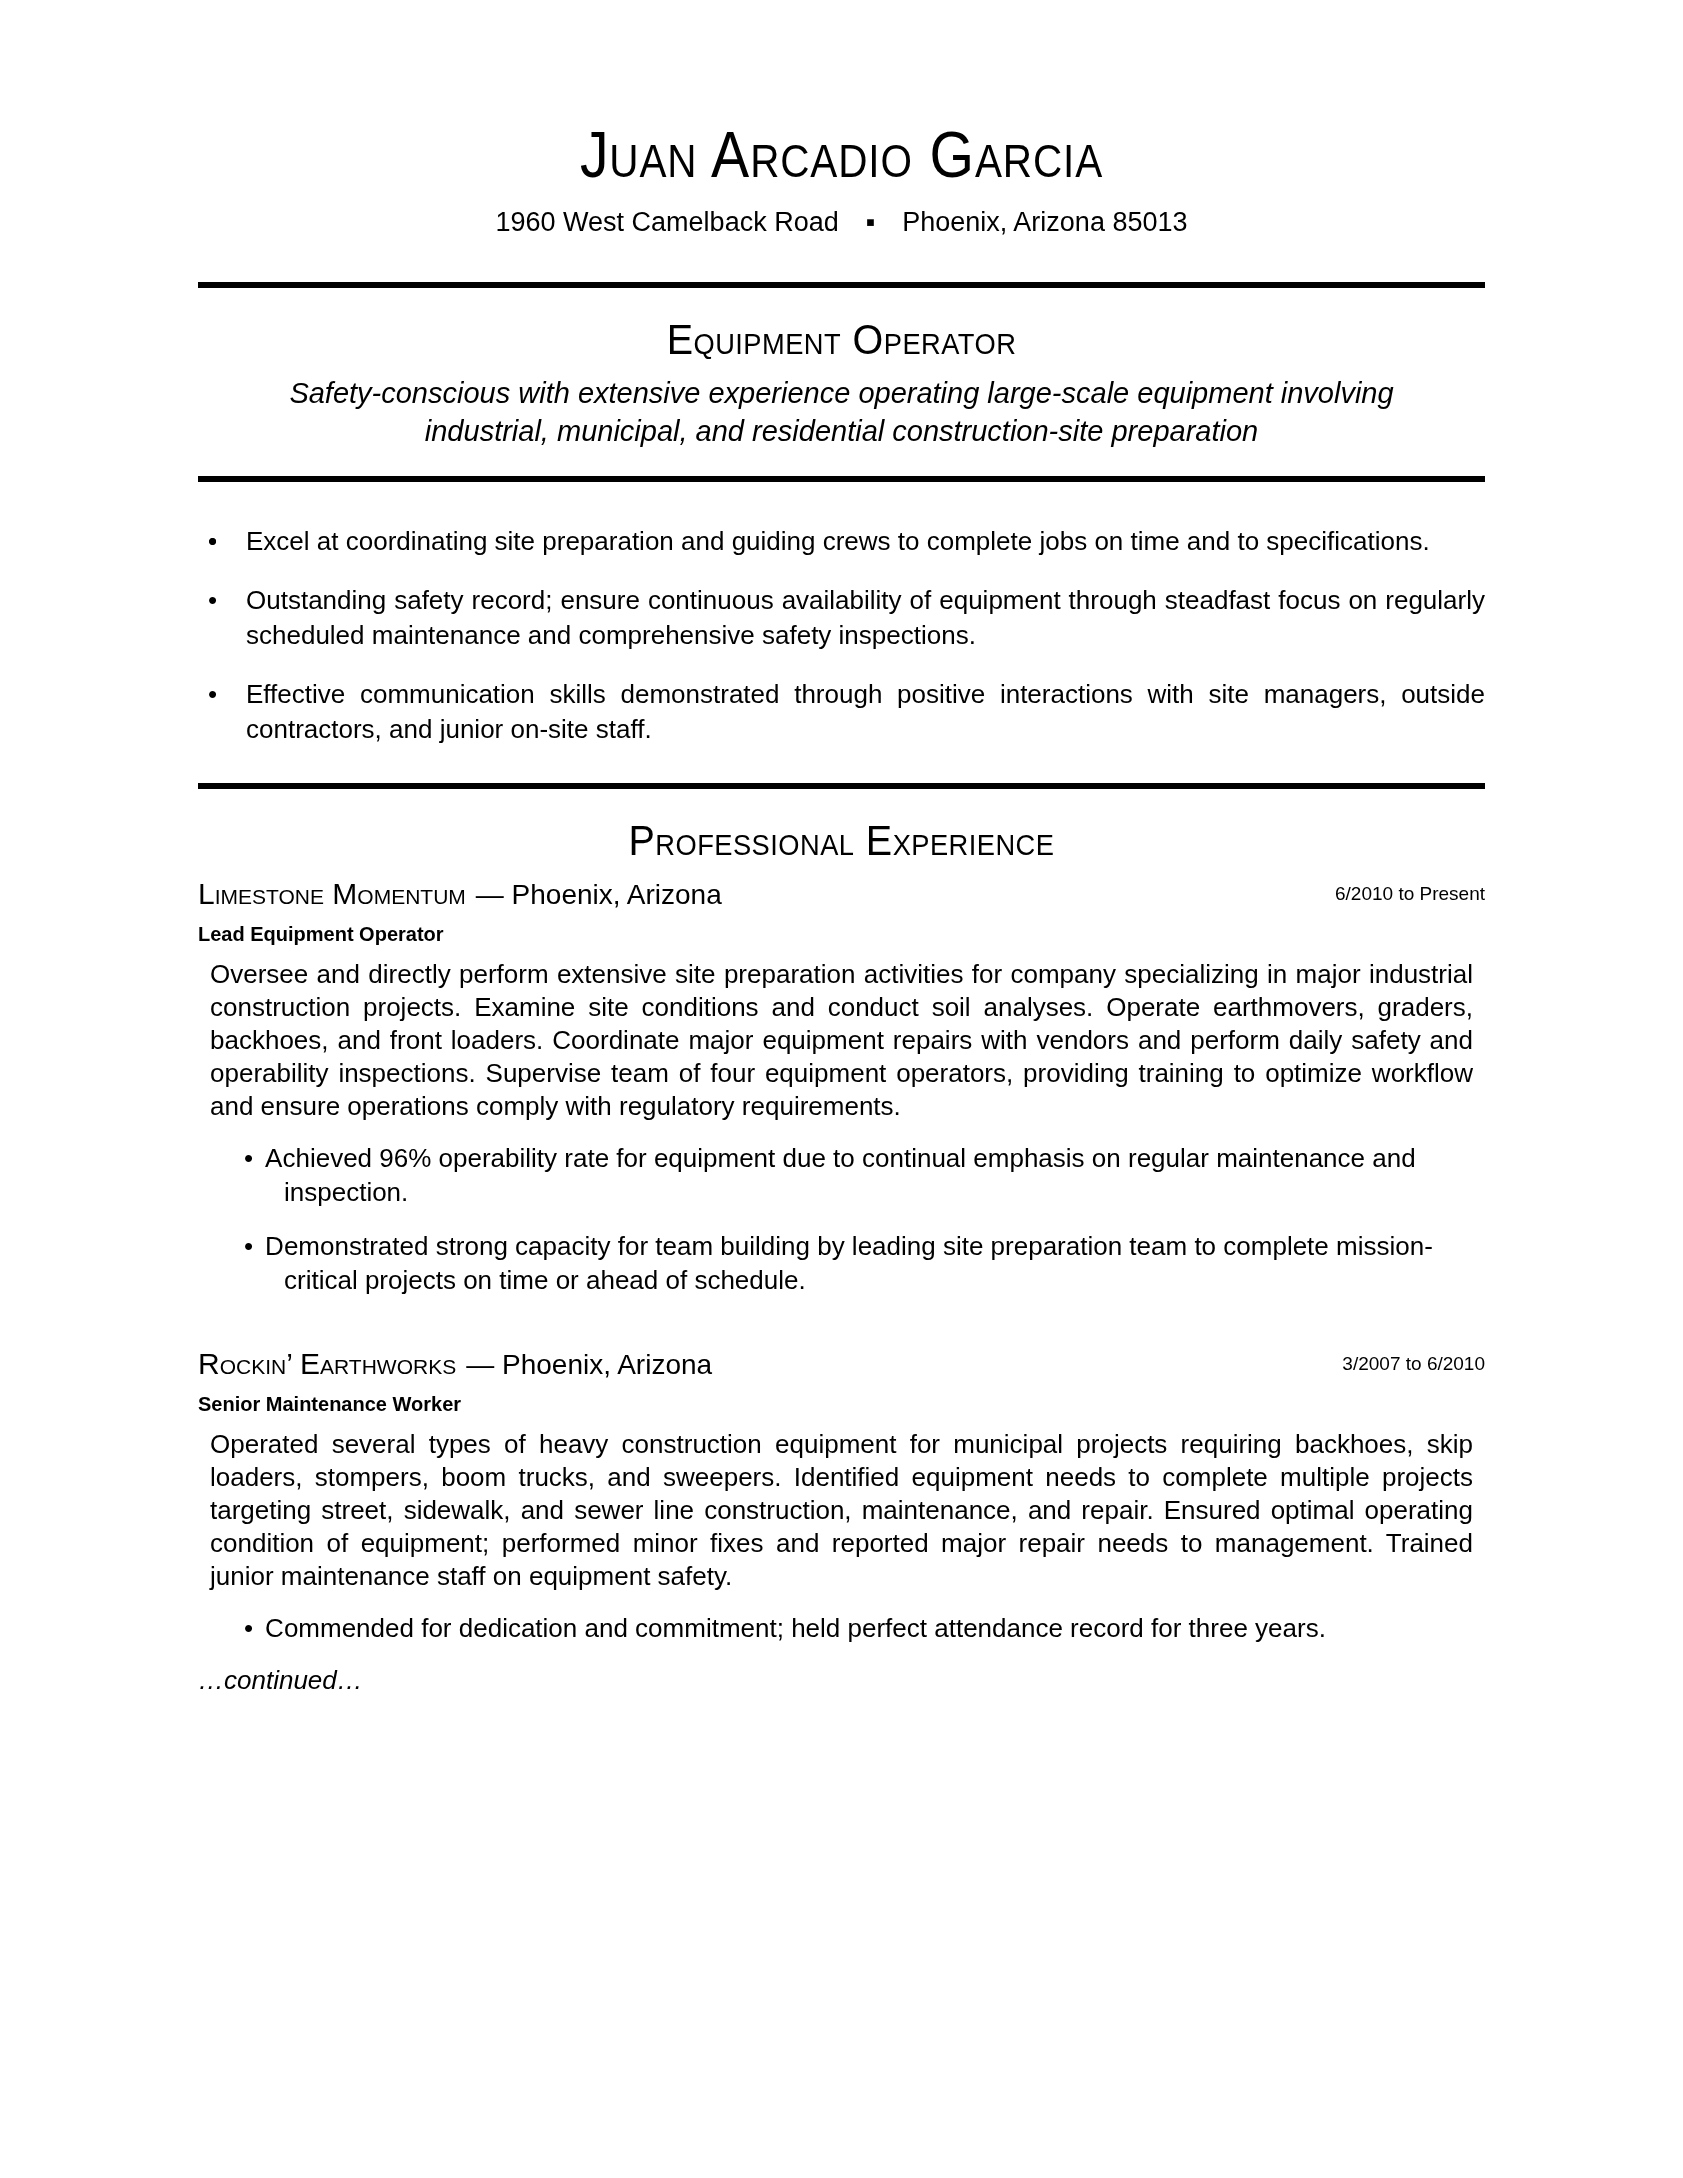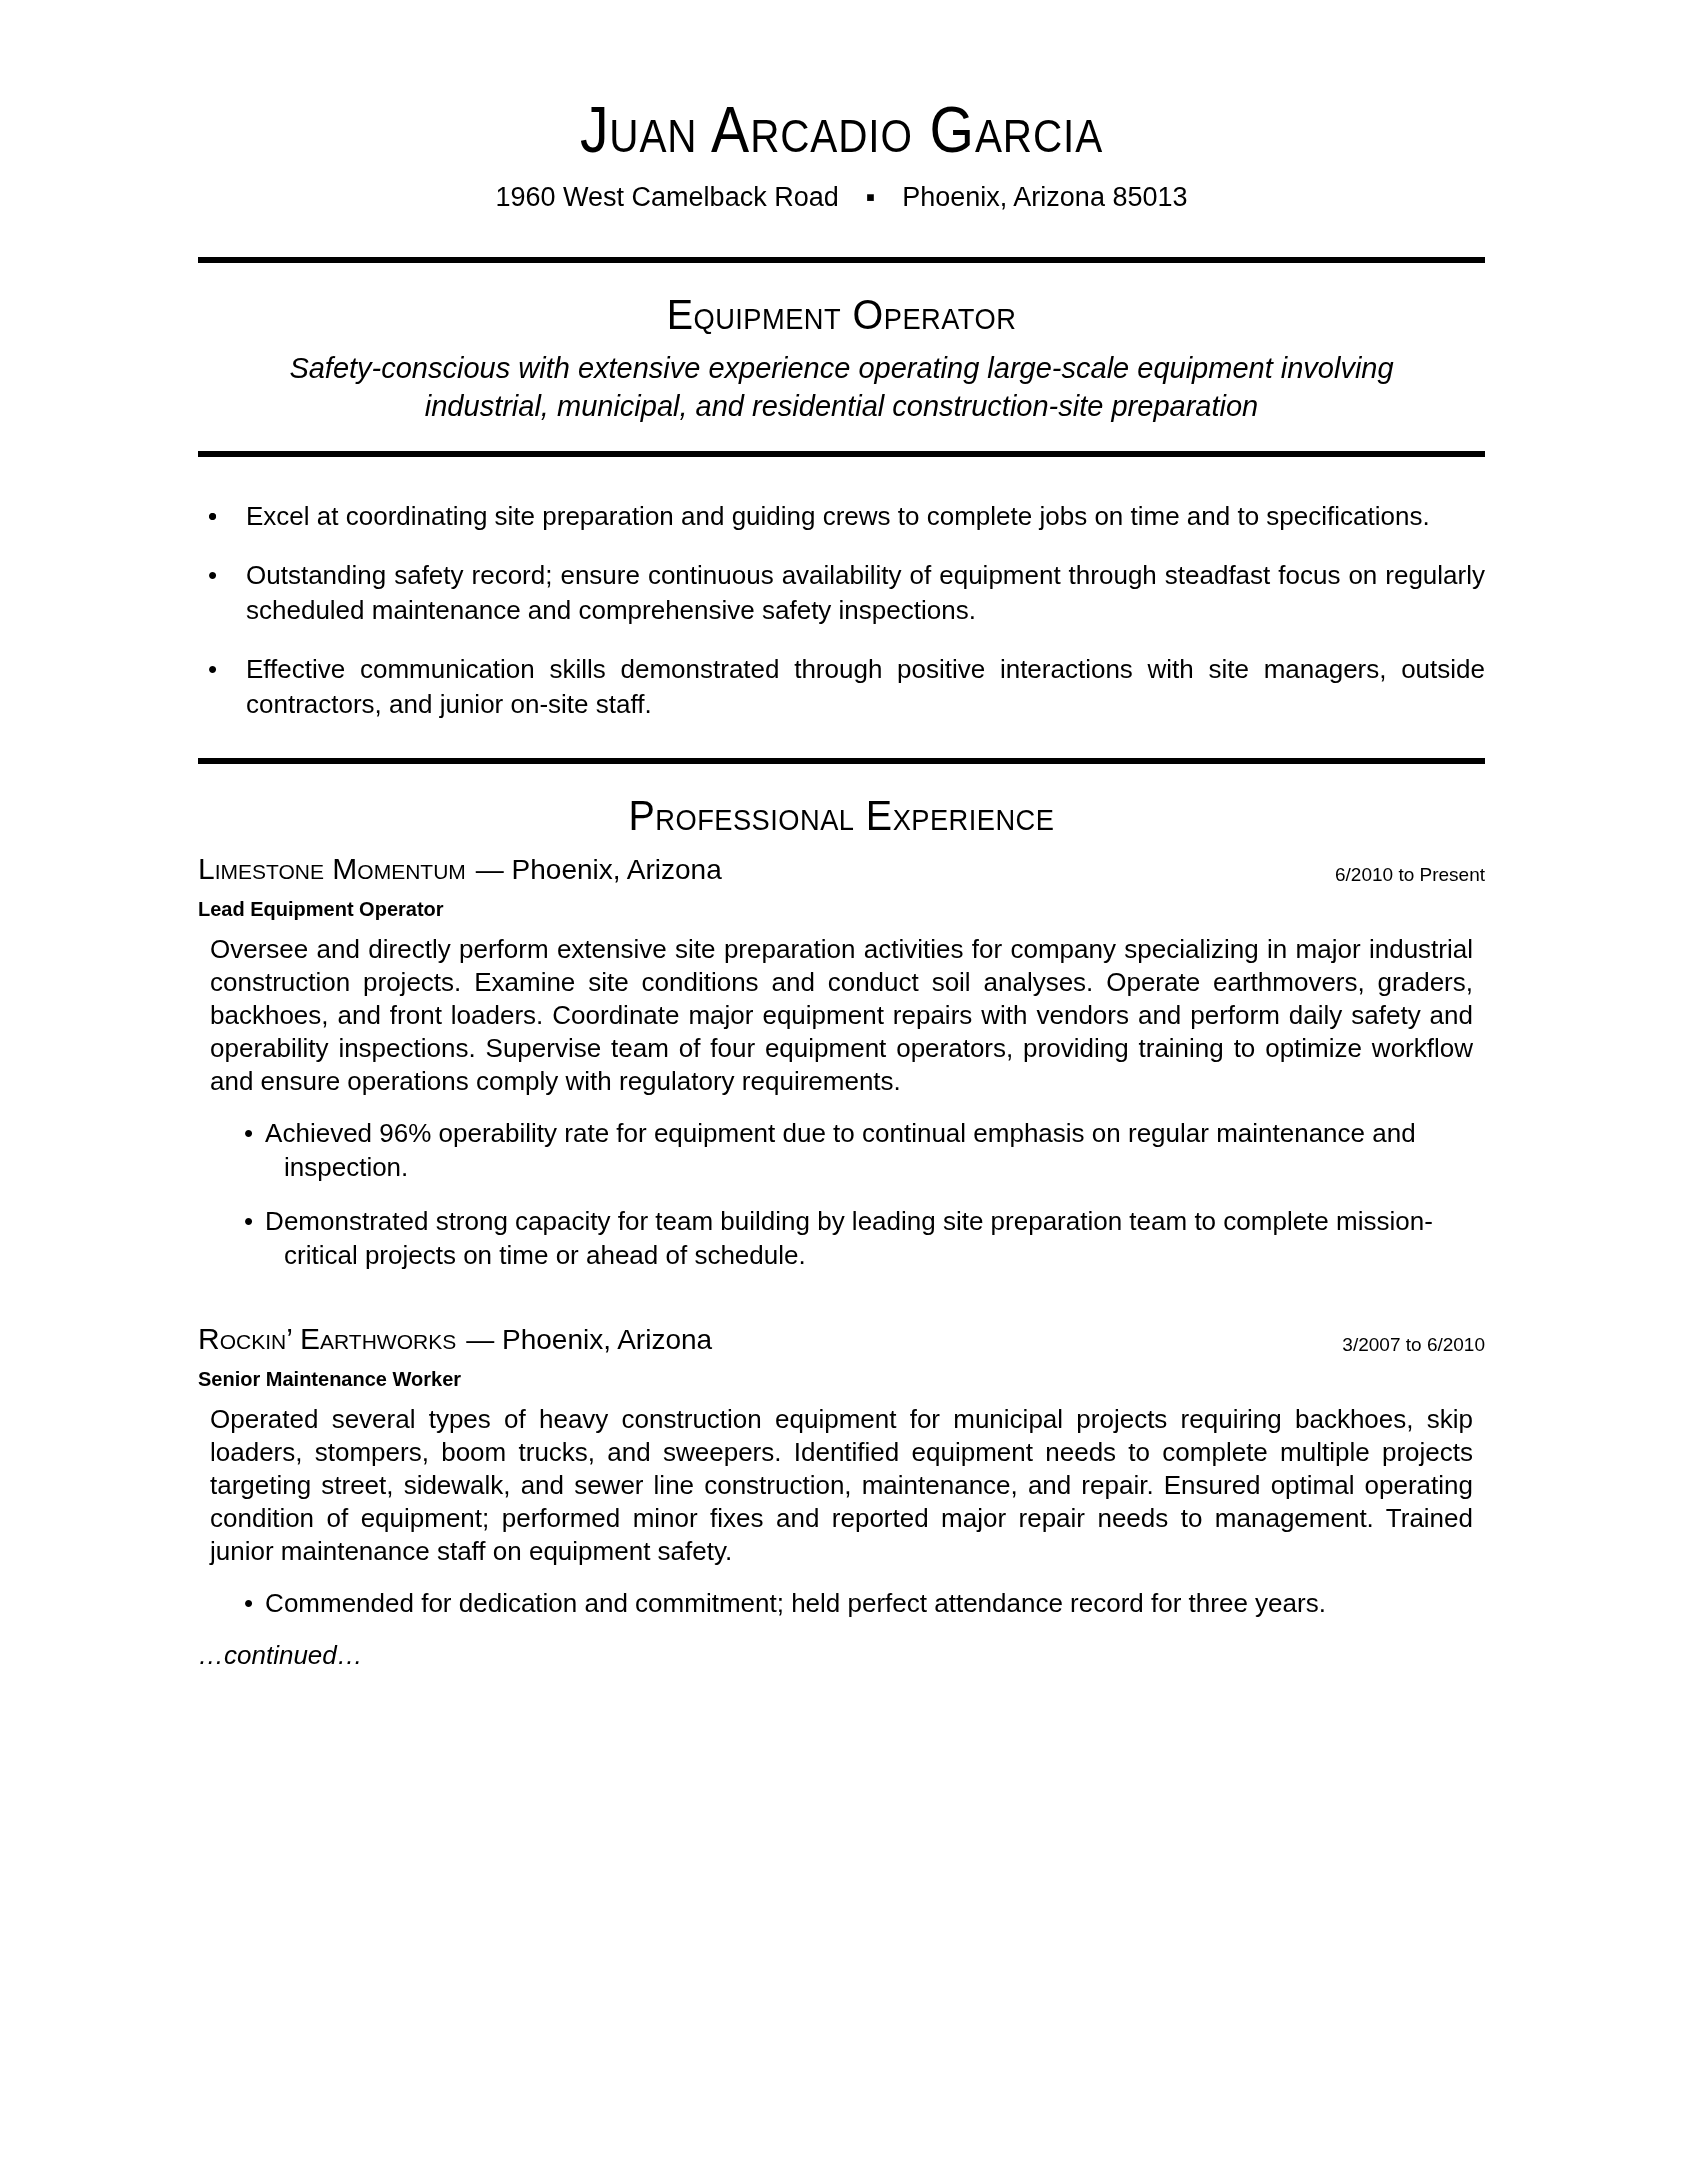"Juan Arcadio Garcia" .page { padding: 92px 198px 0 198px -> 117px 198px 0 198px }
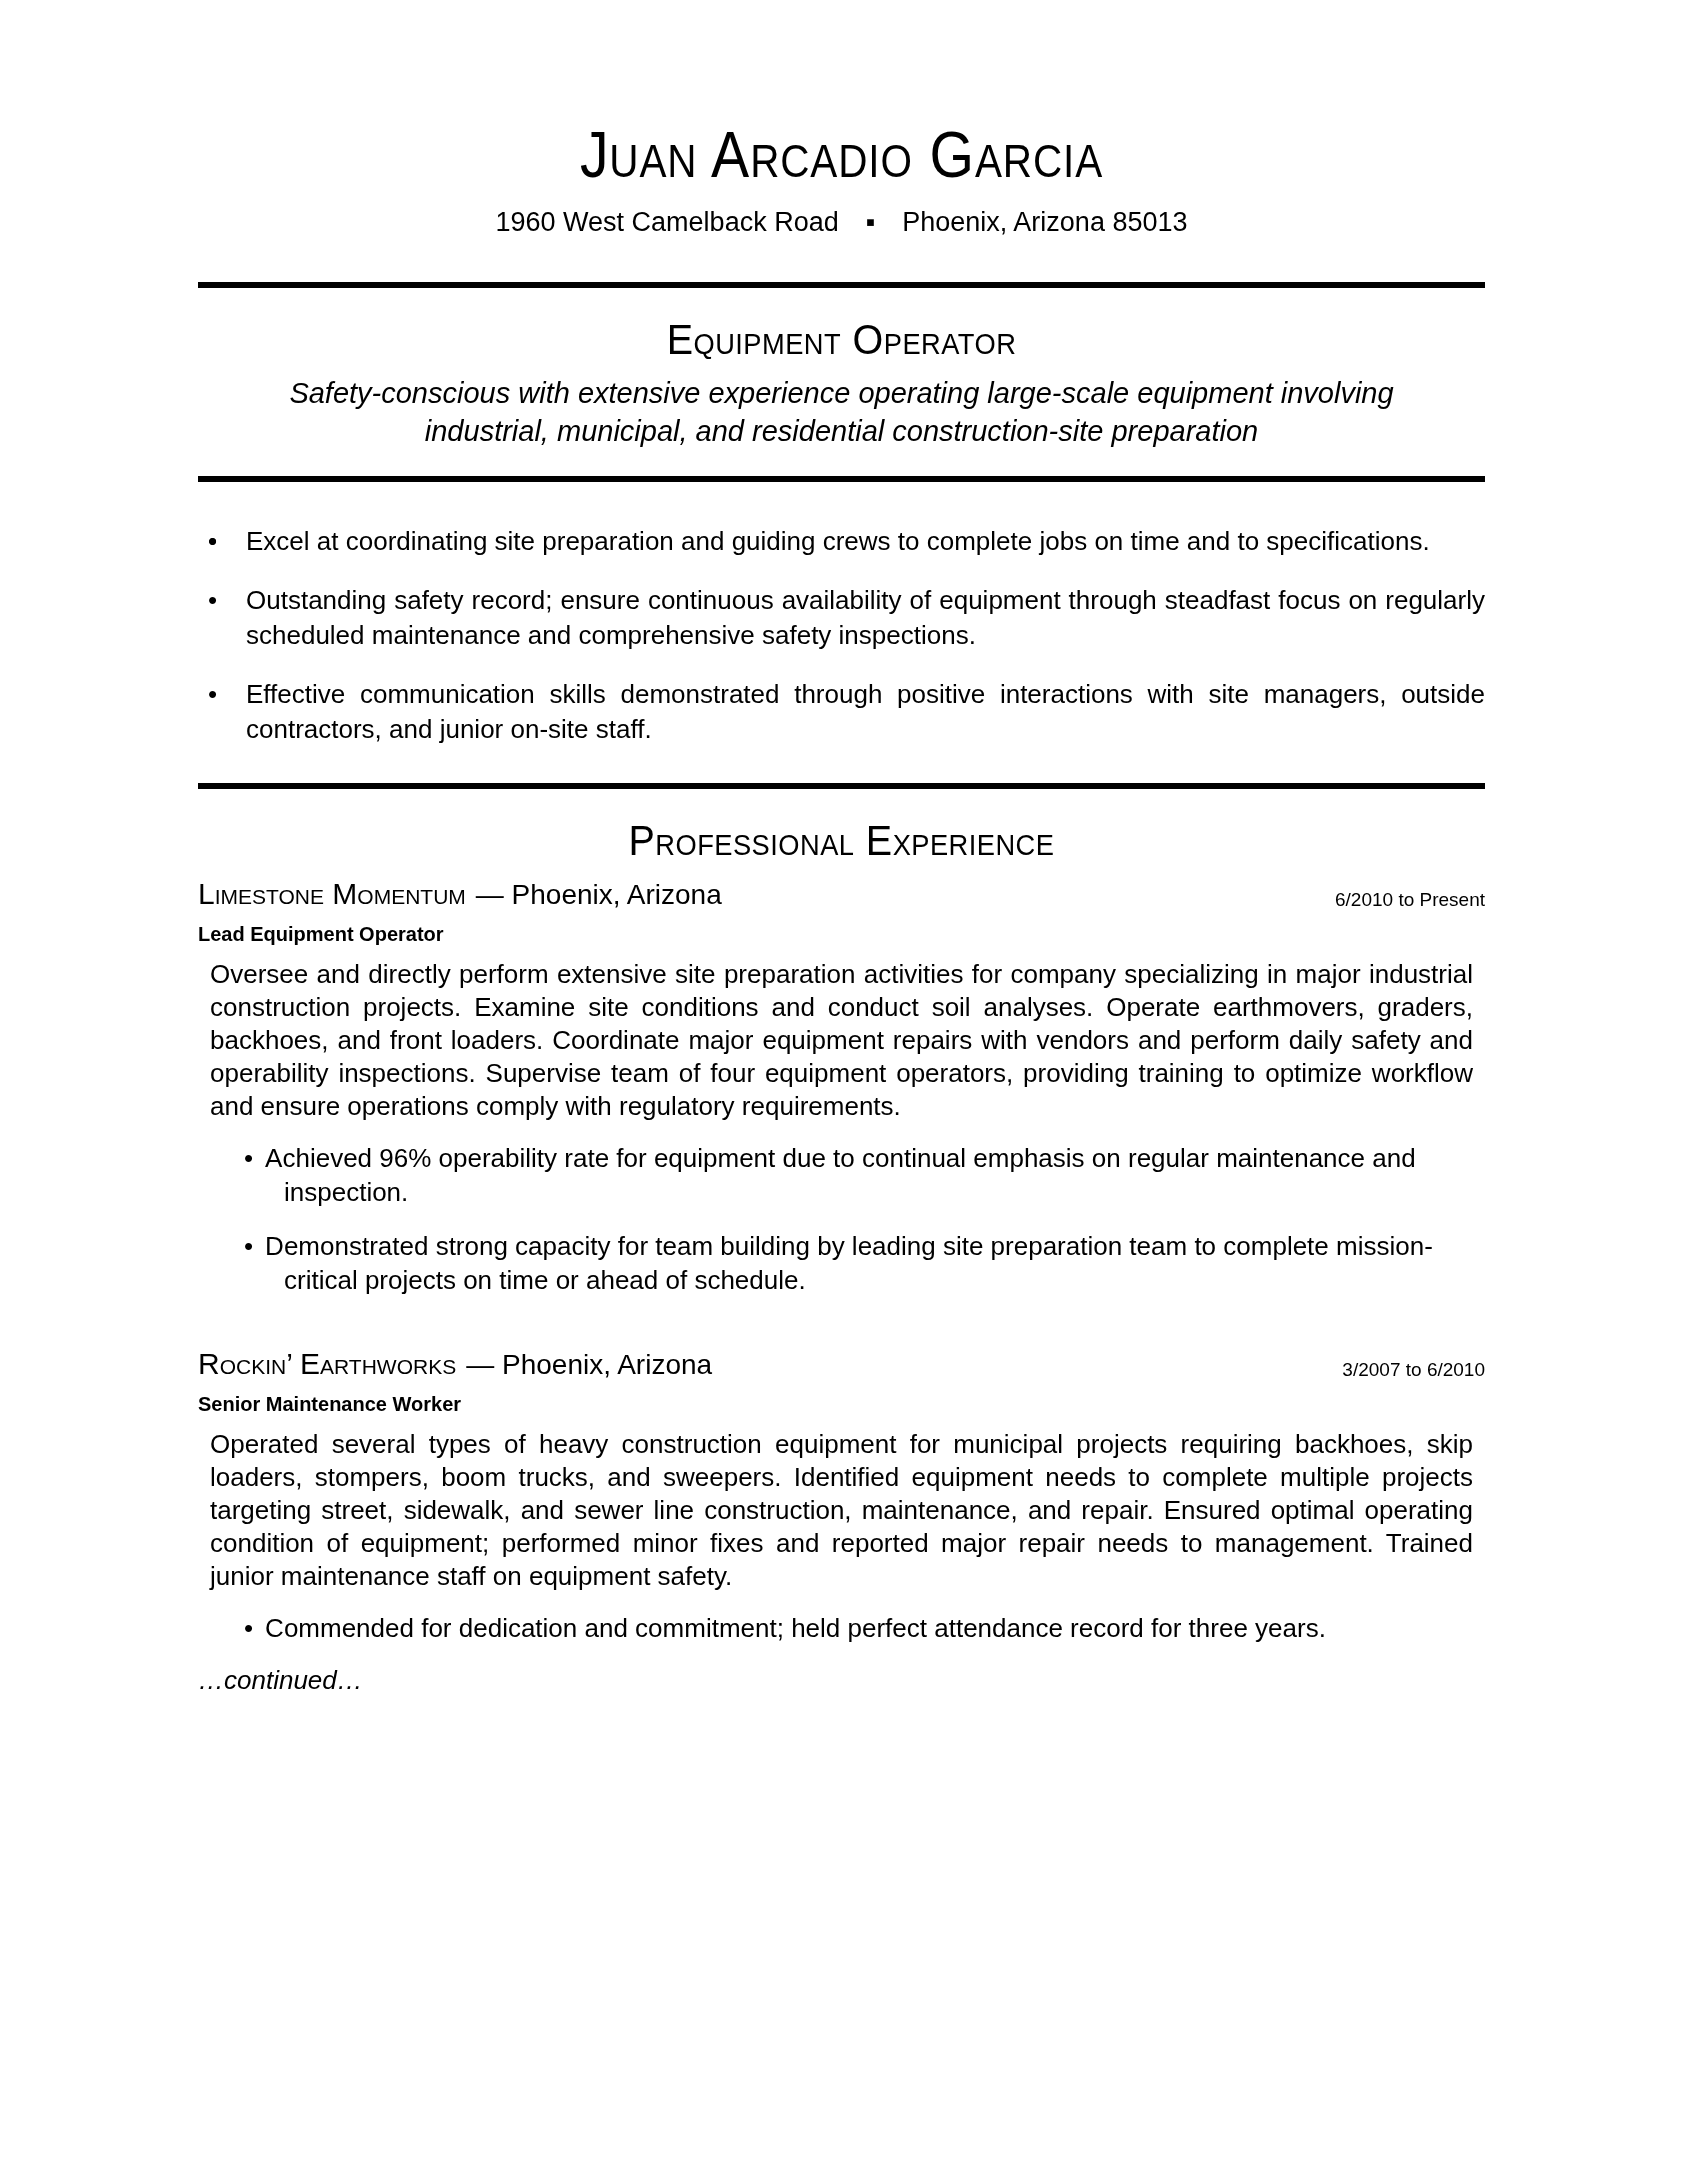"Limestone Momentum — Phoenix, Arizona" .job-head { align-items: flex-end -> center }
